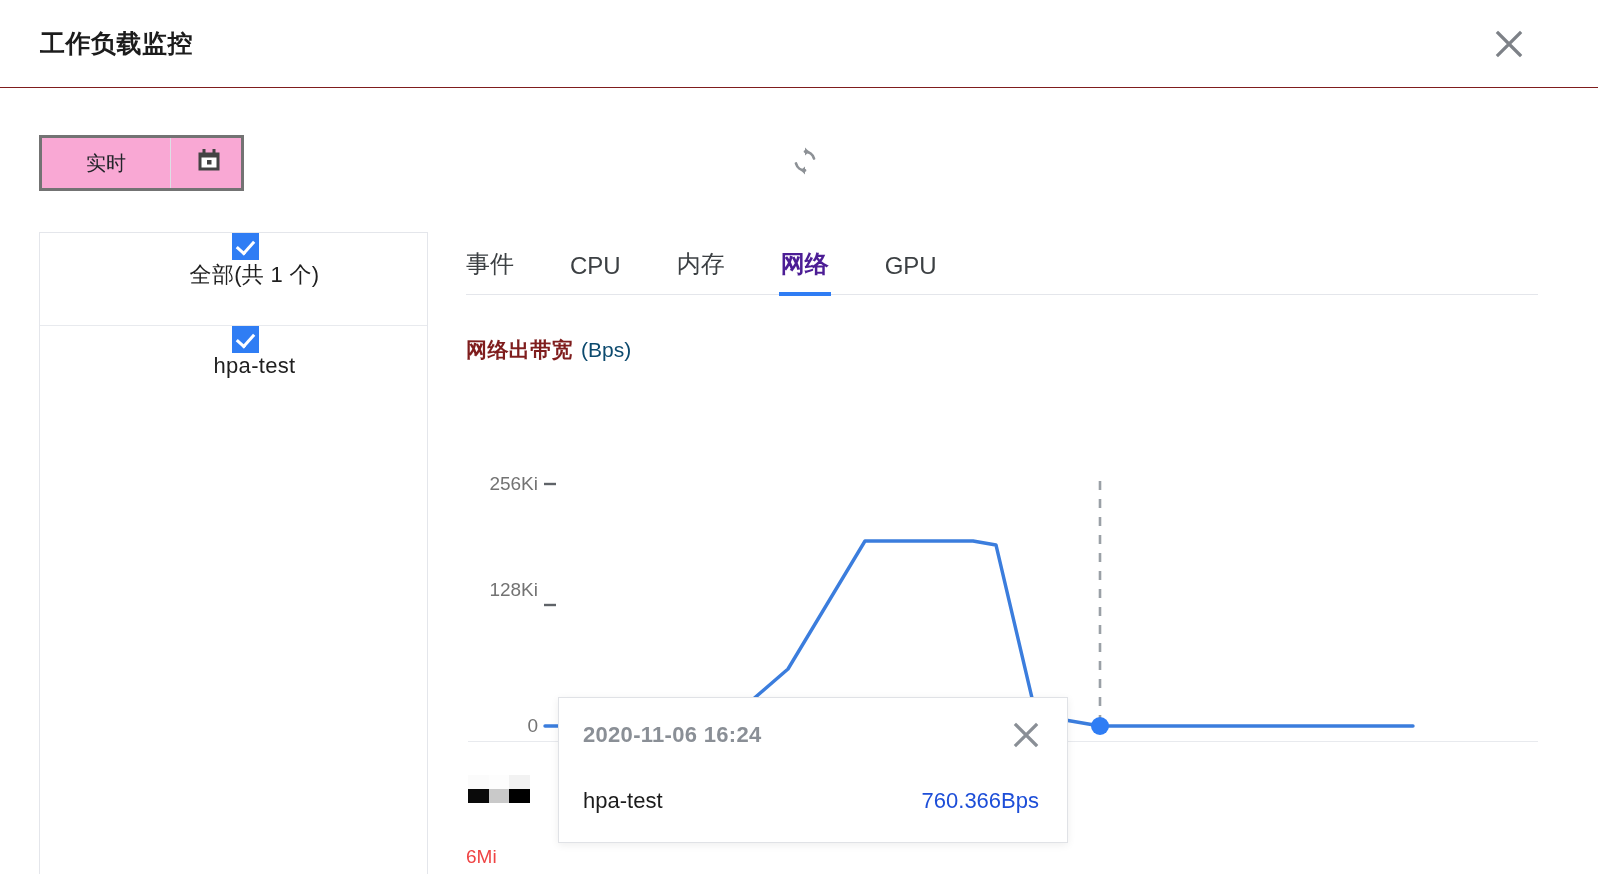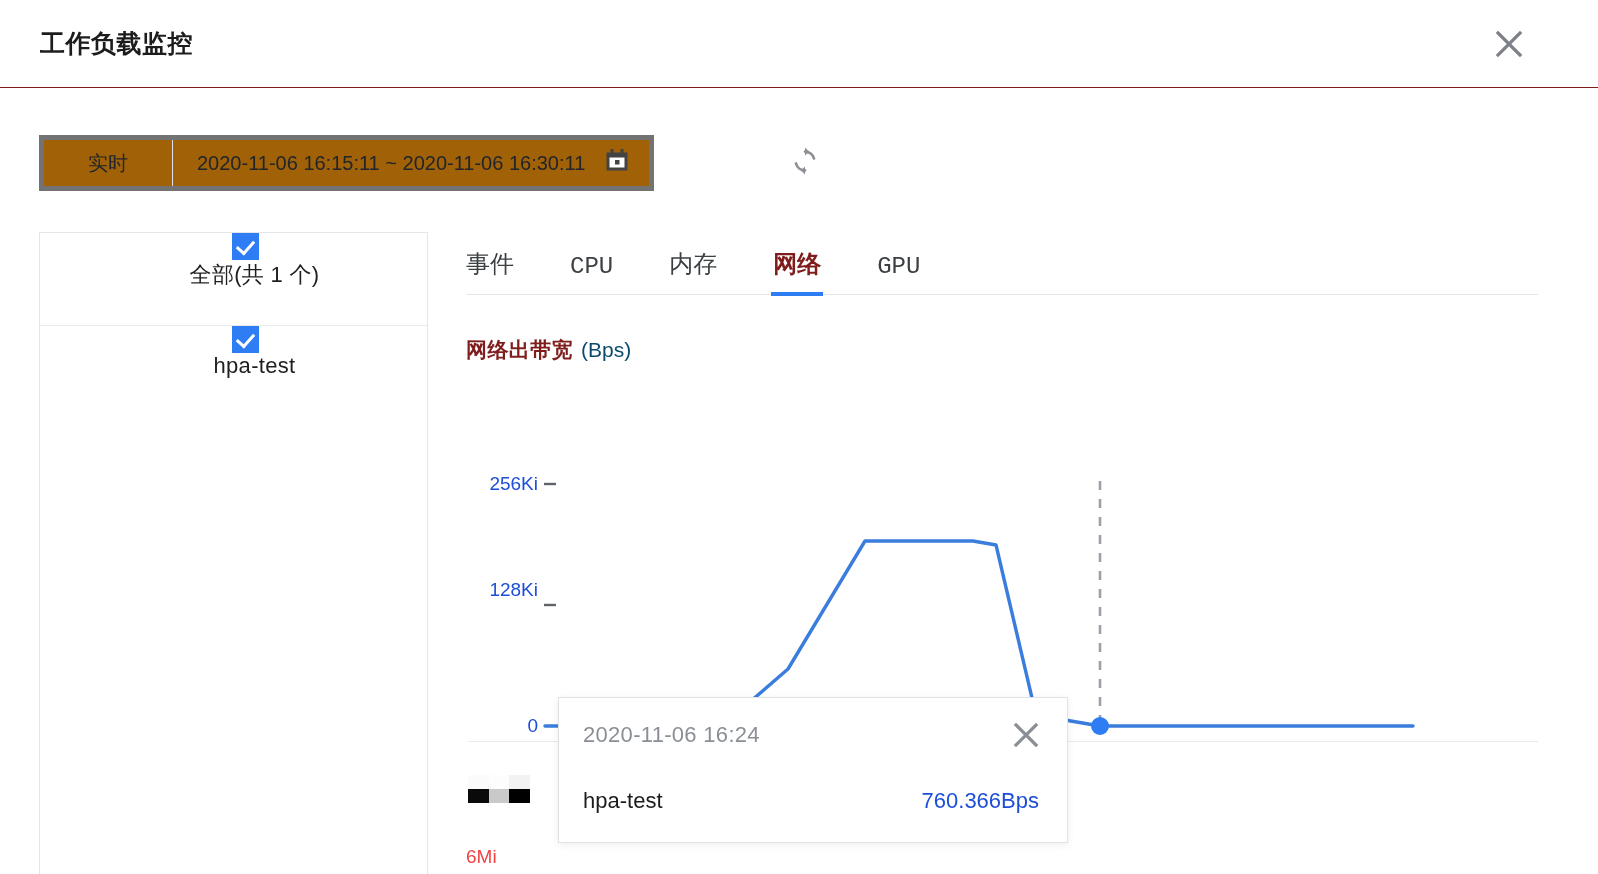"实时" .range-control { background: #a16207 -> #f9a8d4; border: 5px solid #737373 -> 3px solid #737373 }
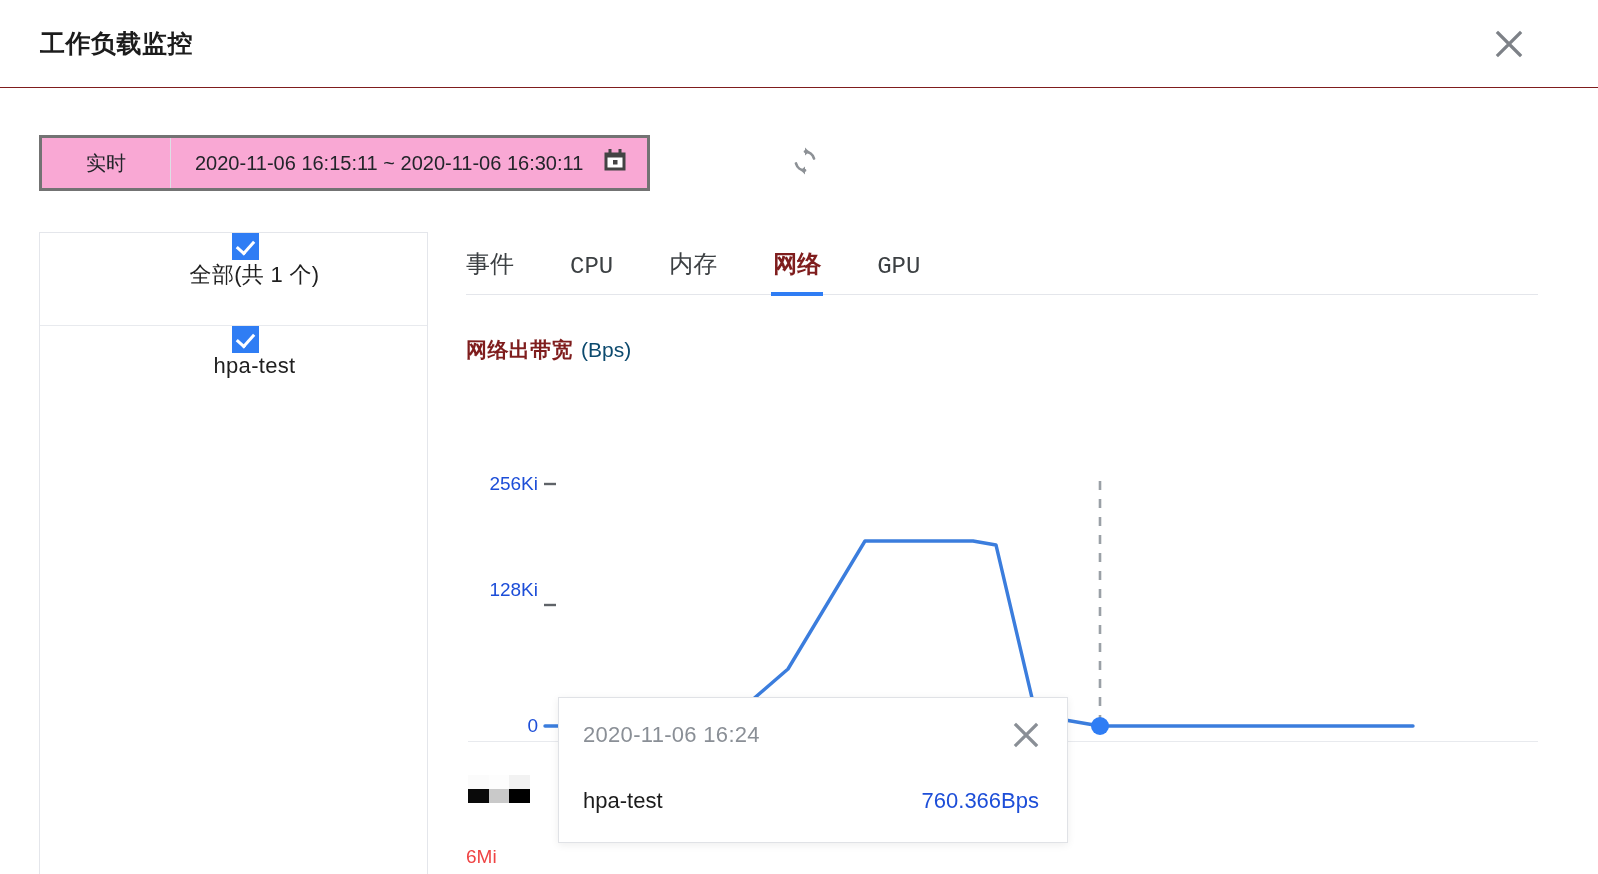"2020-11-06 16:15:11 ~ 2020-11-06" span { html: <span>2020-11-06 16:15:11 ~ 2020-11-06 16:30:11</span> -> none }
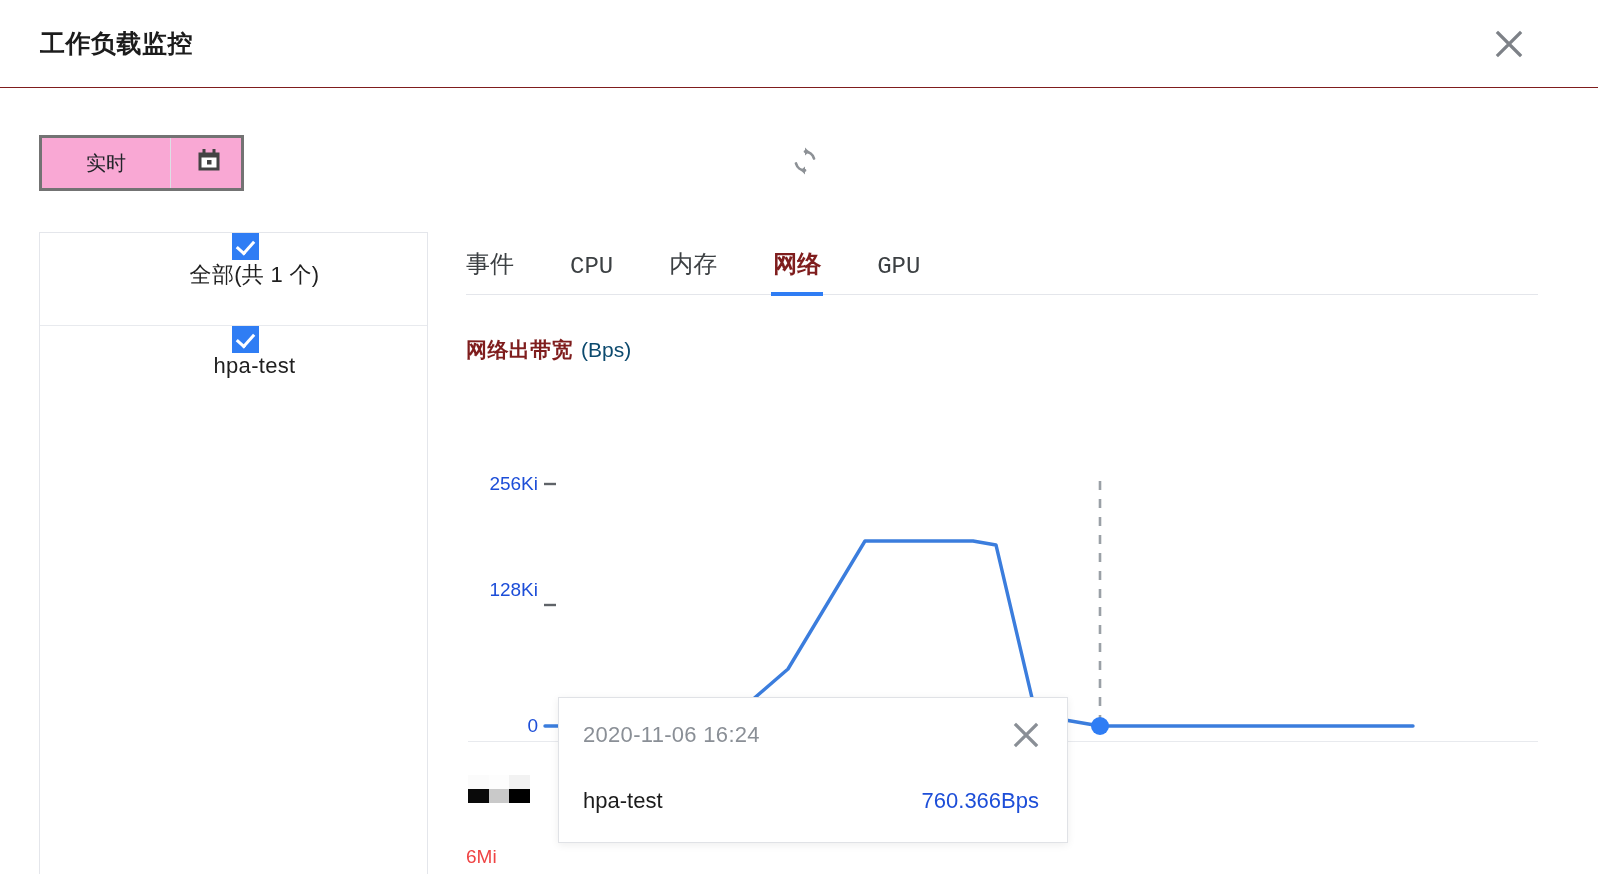"事件" .tab { font-family: Liberation Mono, monospace -> none }
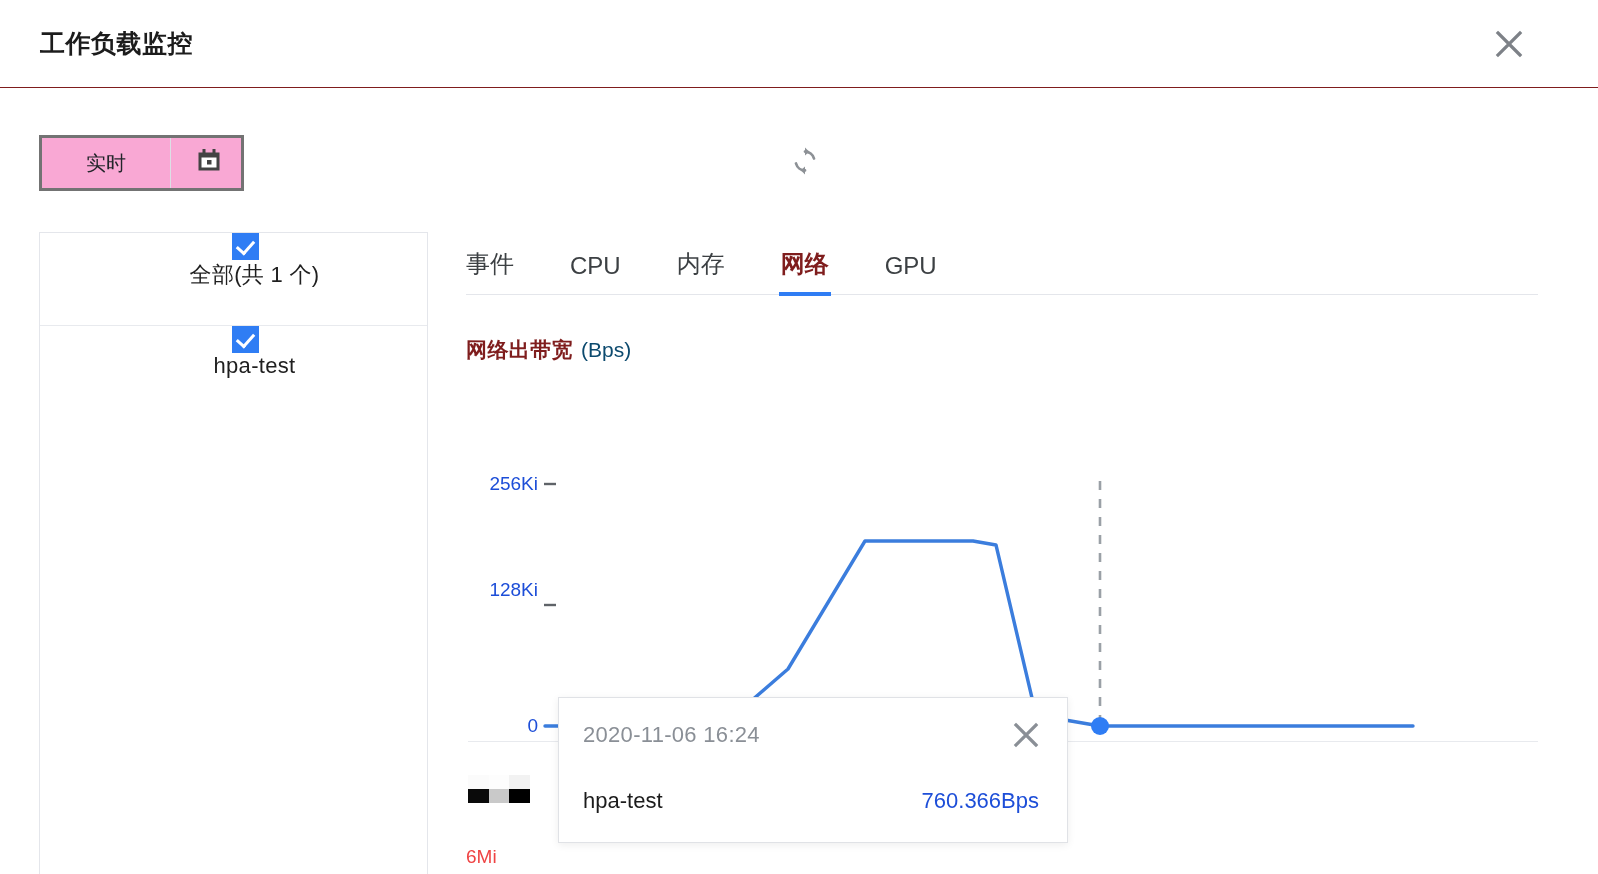"网络" .tab.active { color: #7f1d1d -> #4c1d95 }
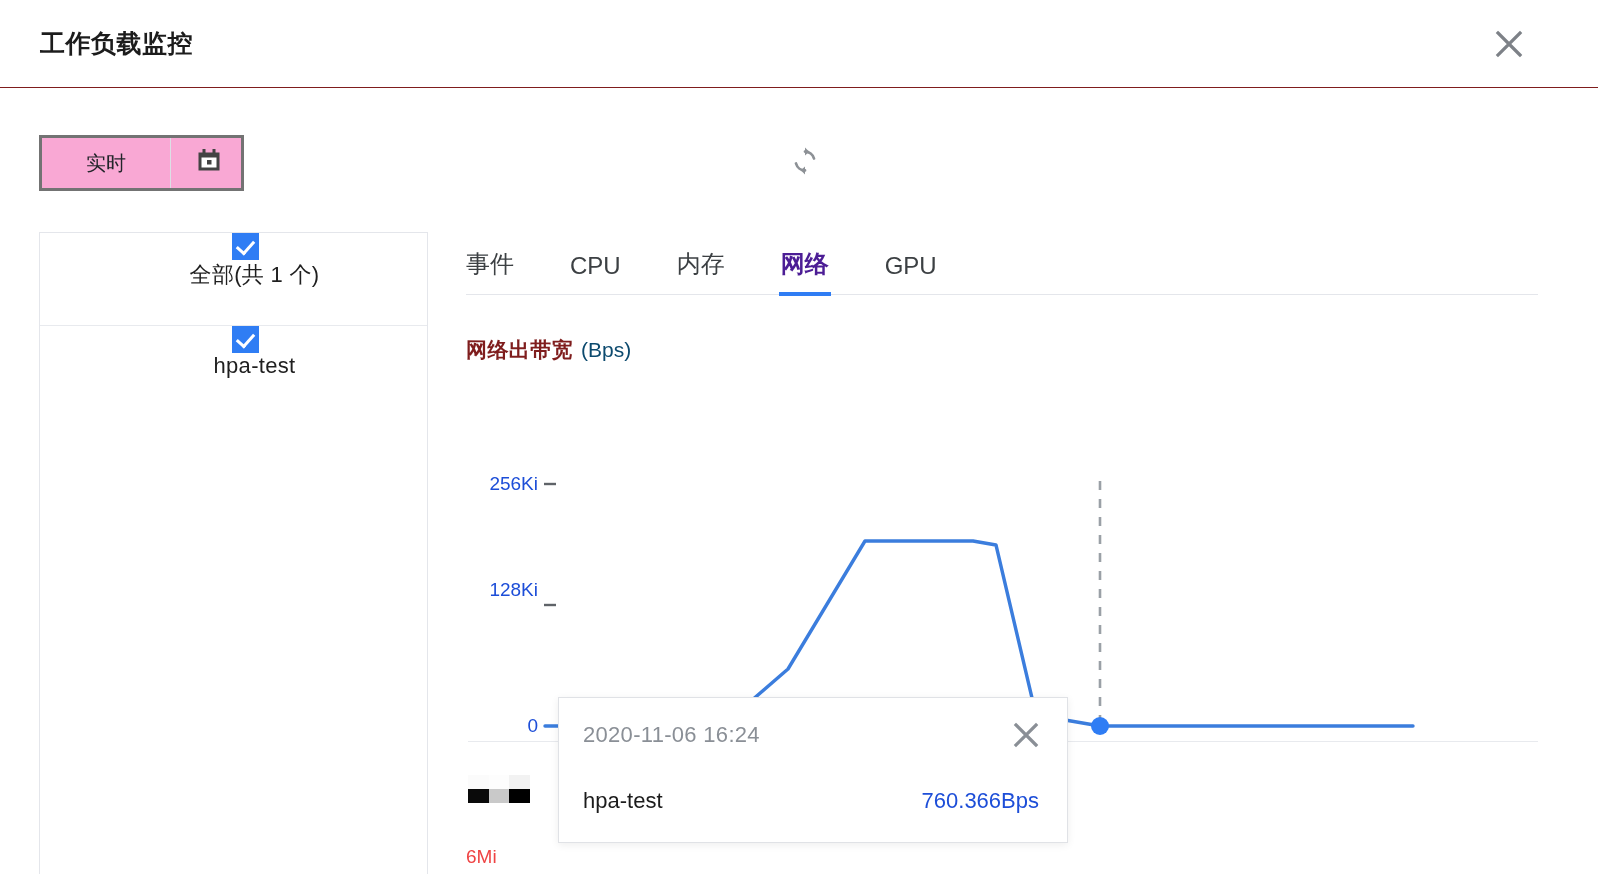"256Ki" .ytick { color: #1d4ed8 -> #737373 }
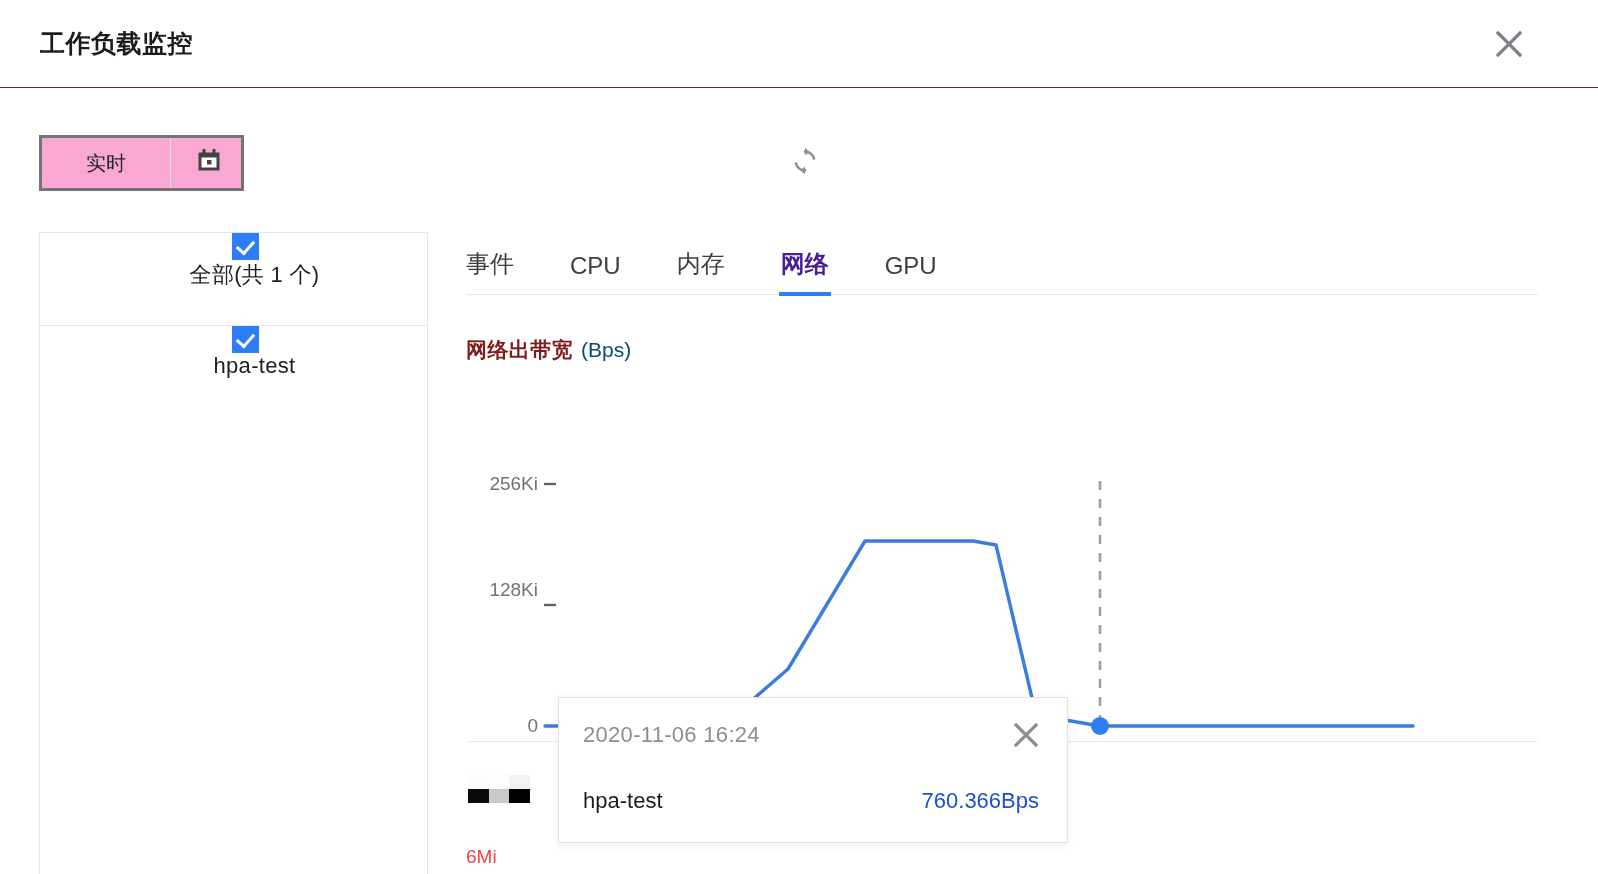"2020-11-06 16:24" .tt-head { font-weight: none -> bold }
